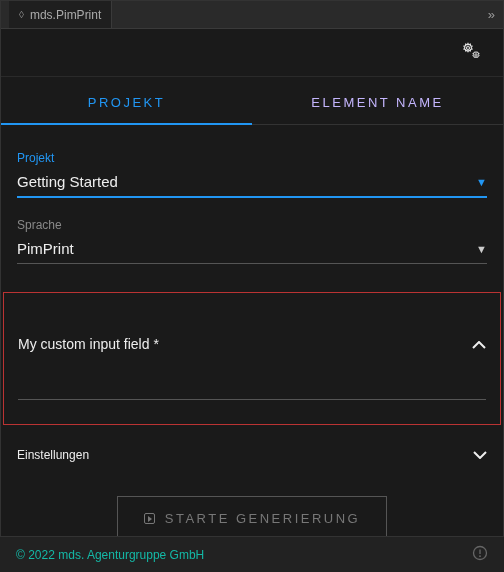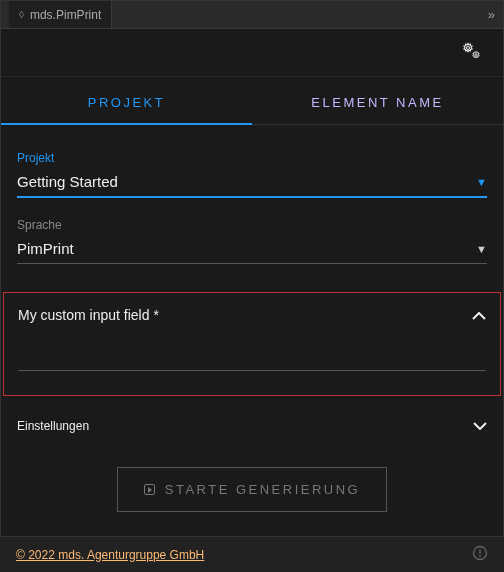"My custom input field *" .custom-label-row { margin-top: none -> 29px }
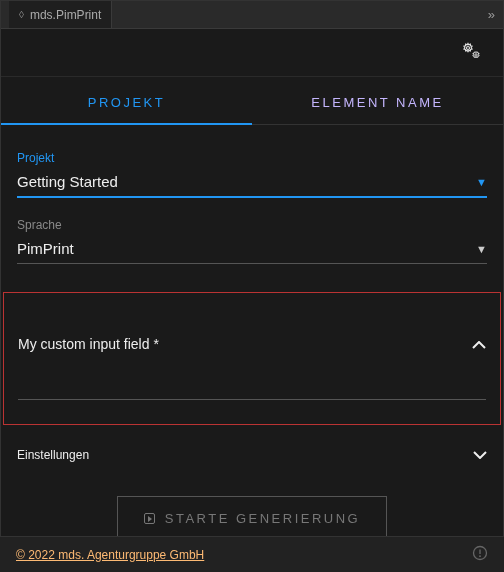"© 2022 mds. Agenturgruppe GmbH" .footer { color: #fdba74 -> #14b8a6; text-decoration: underline -> none }
